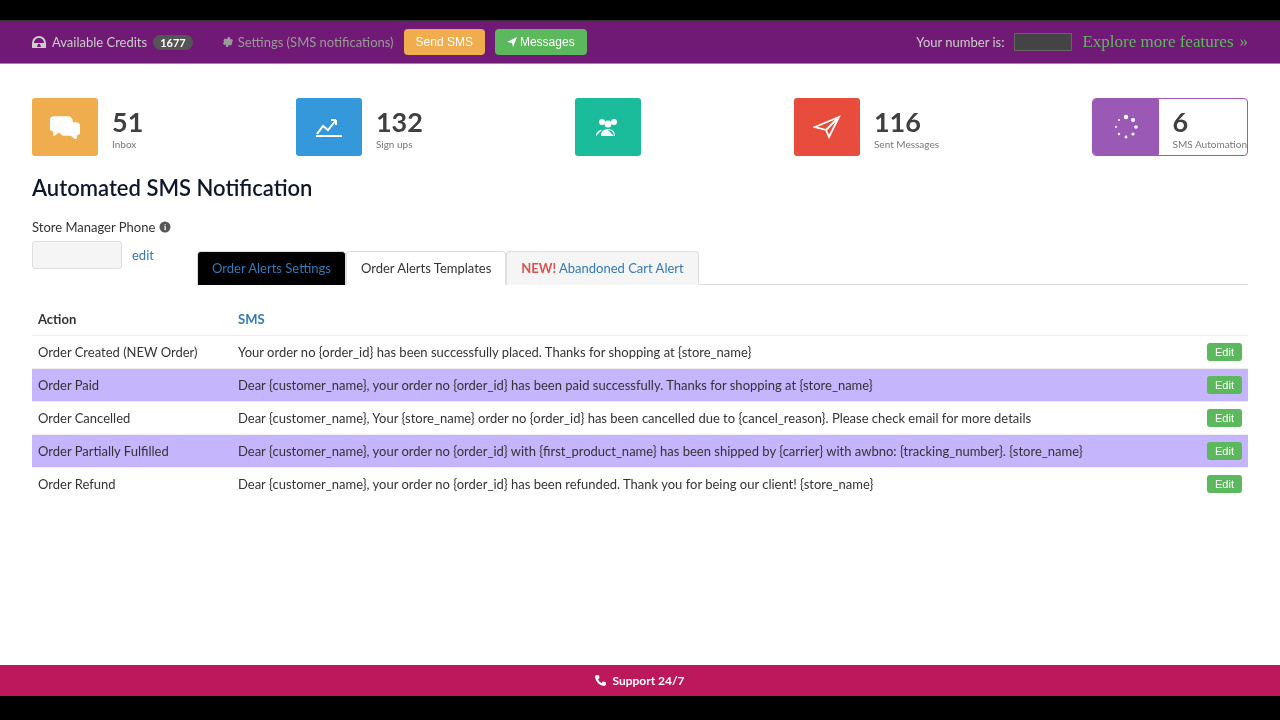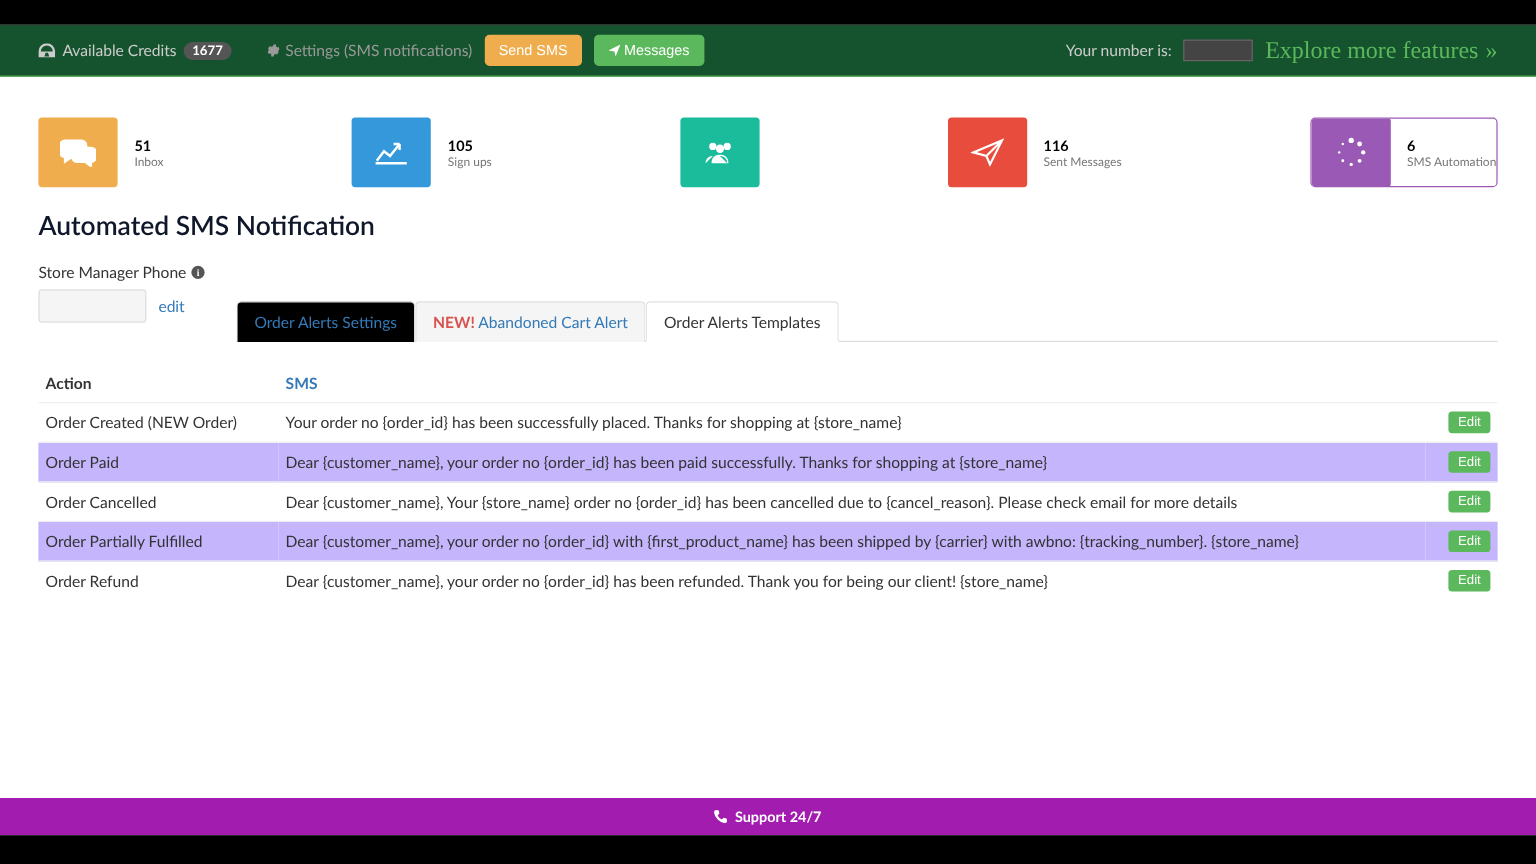"Available Credits" .header { background: #14532d -> #701a75 }
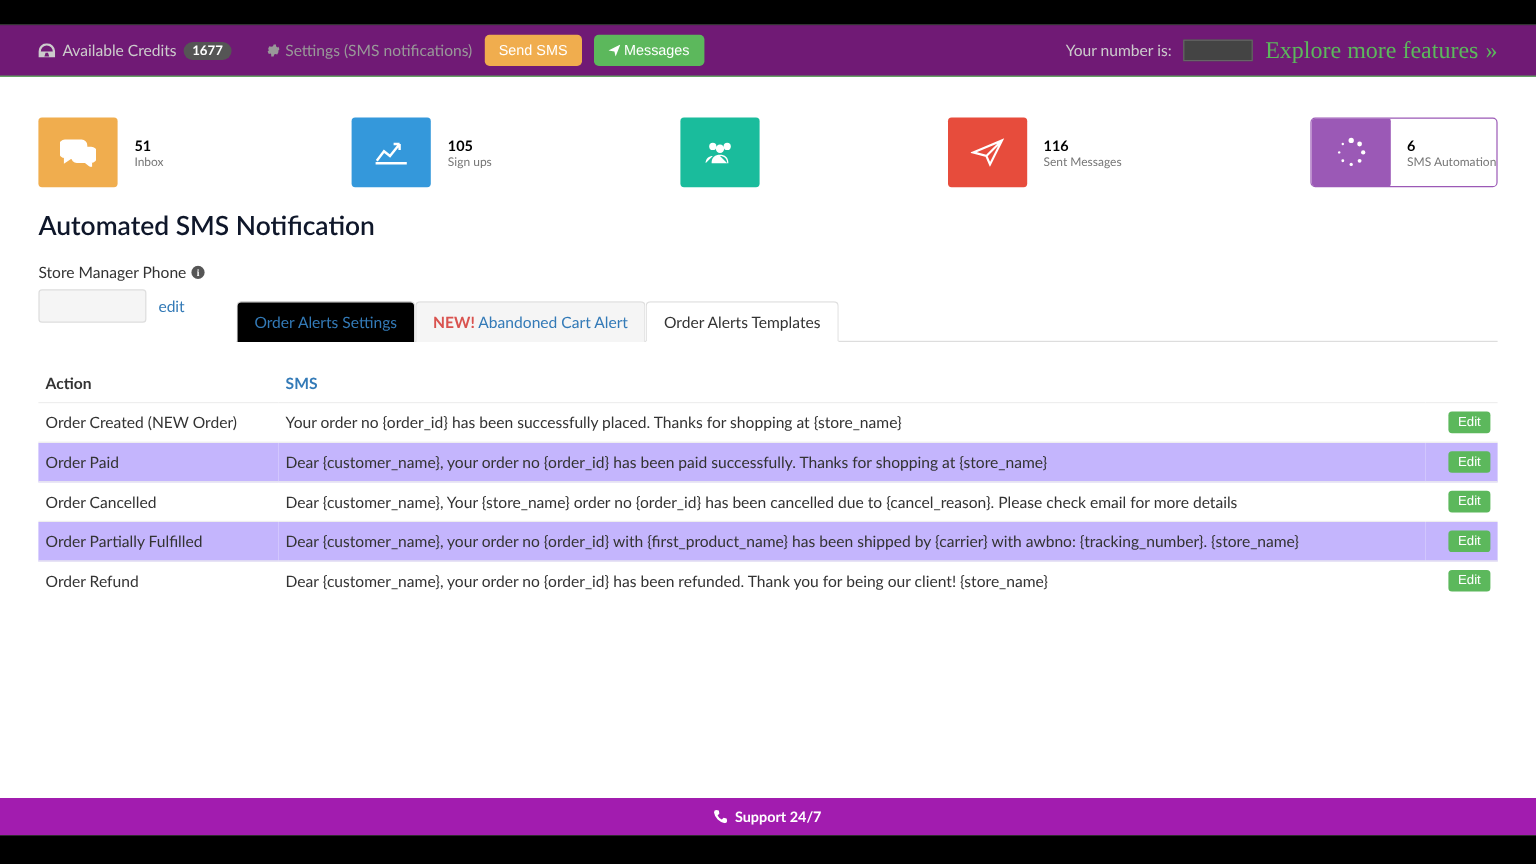"Explore more features" .explore { font-size: 20px -> 17px }
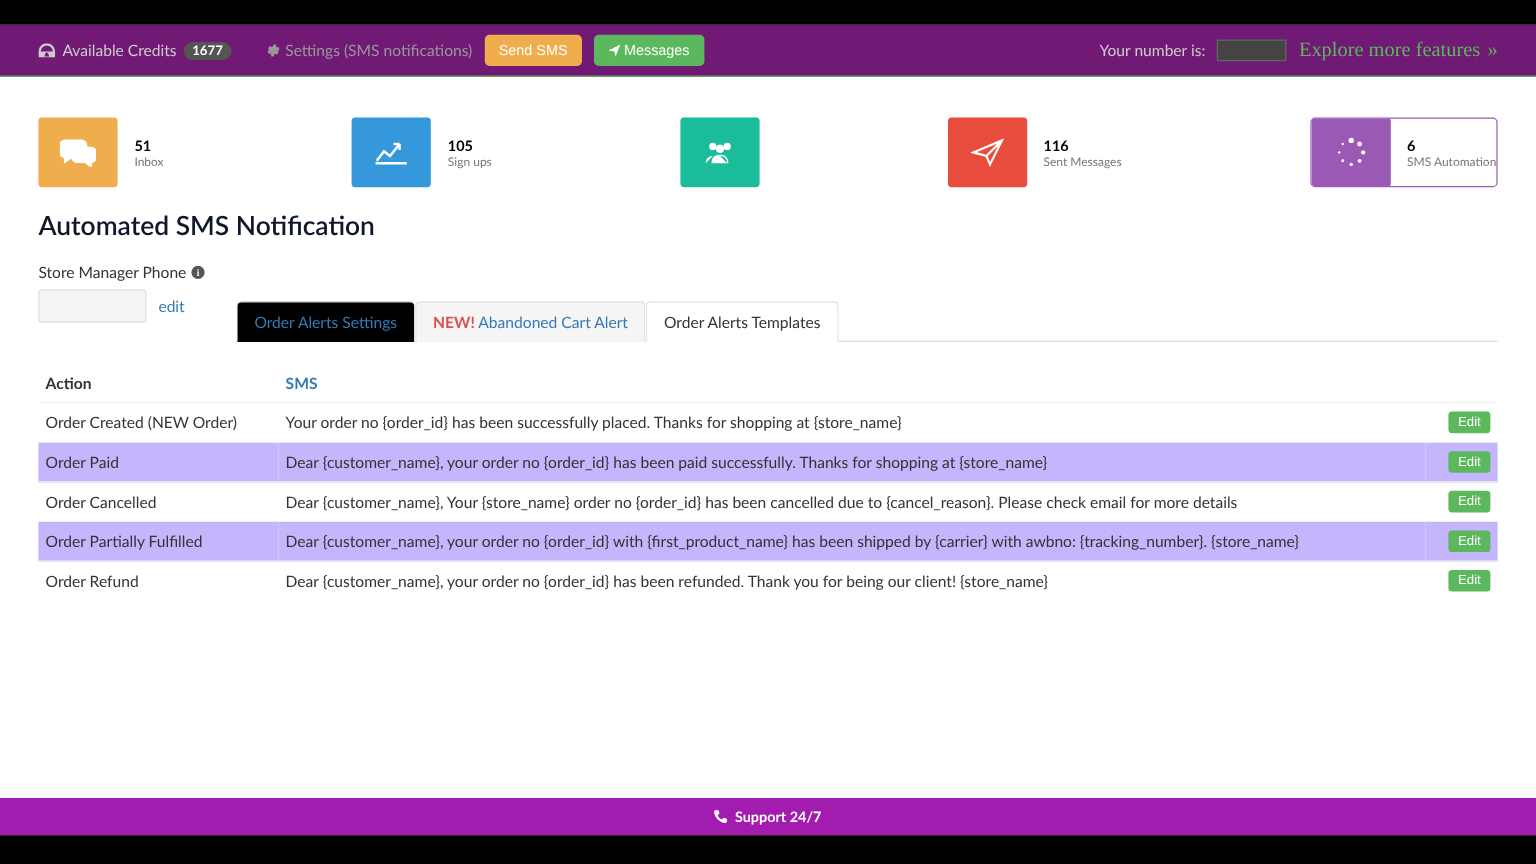"51" .stat-num { color: #000000 -> #404040; font-size: 12px -> 27px }
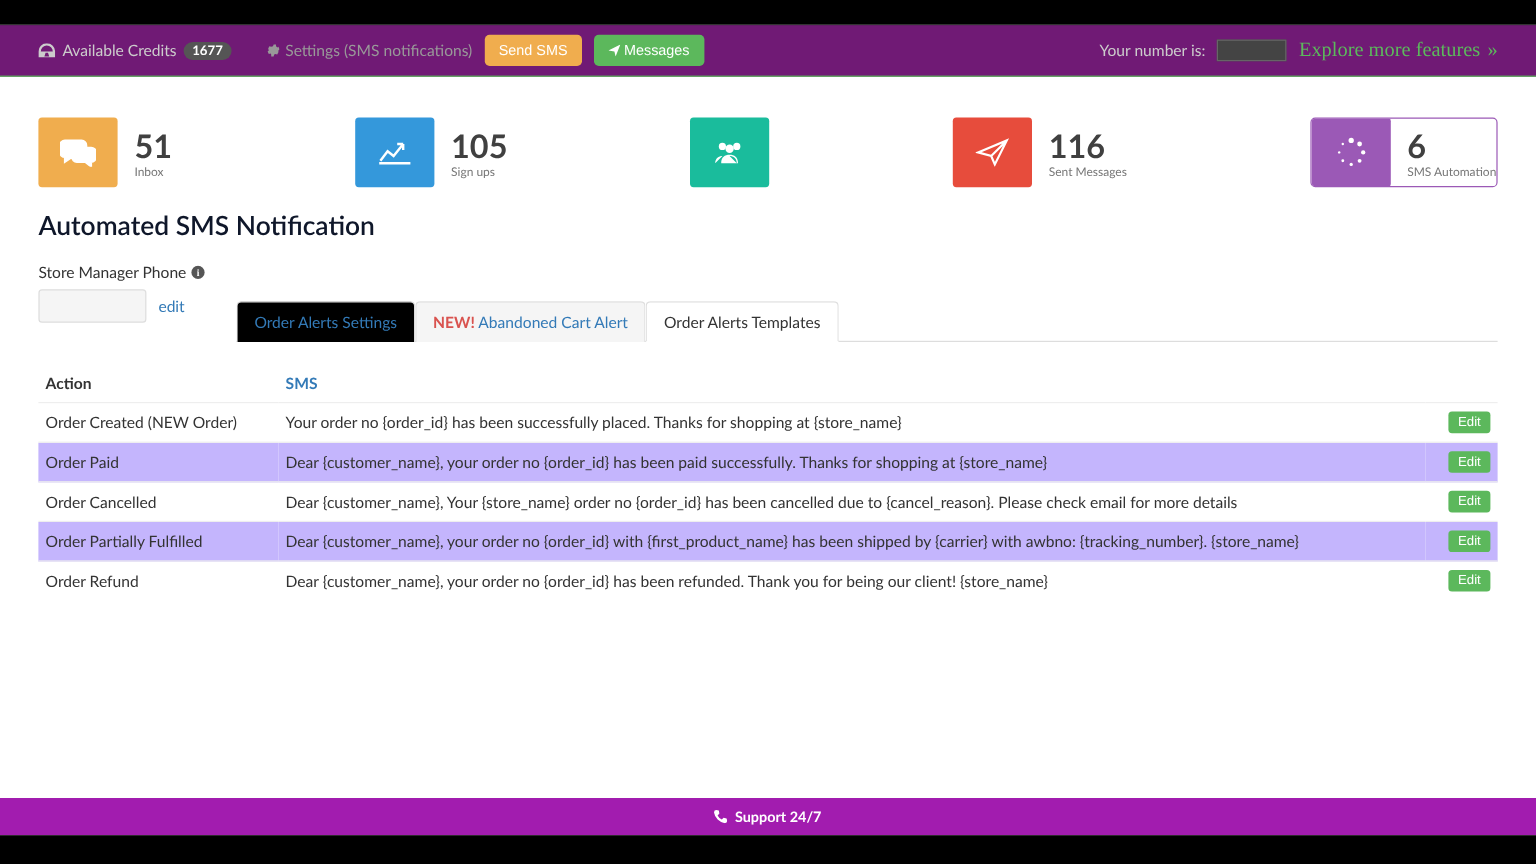"105" div.stat-num { text: 105 -> 132 }
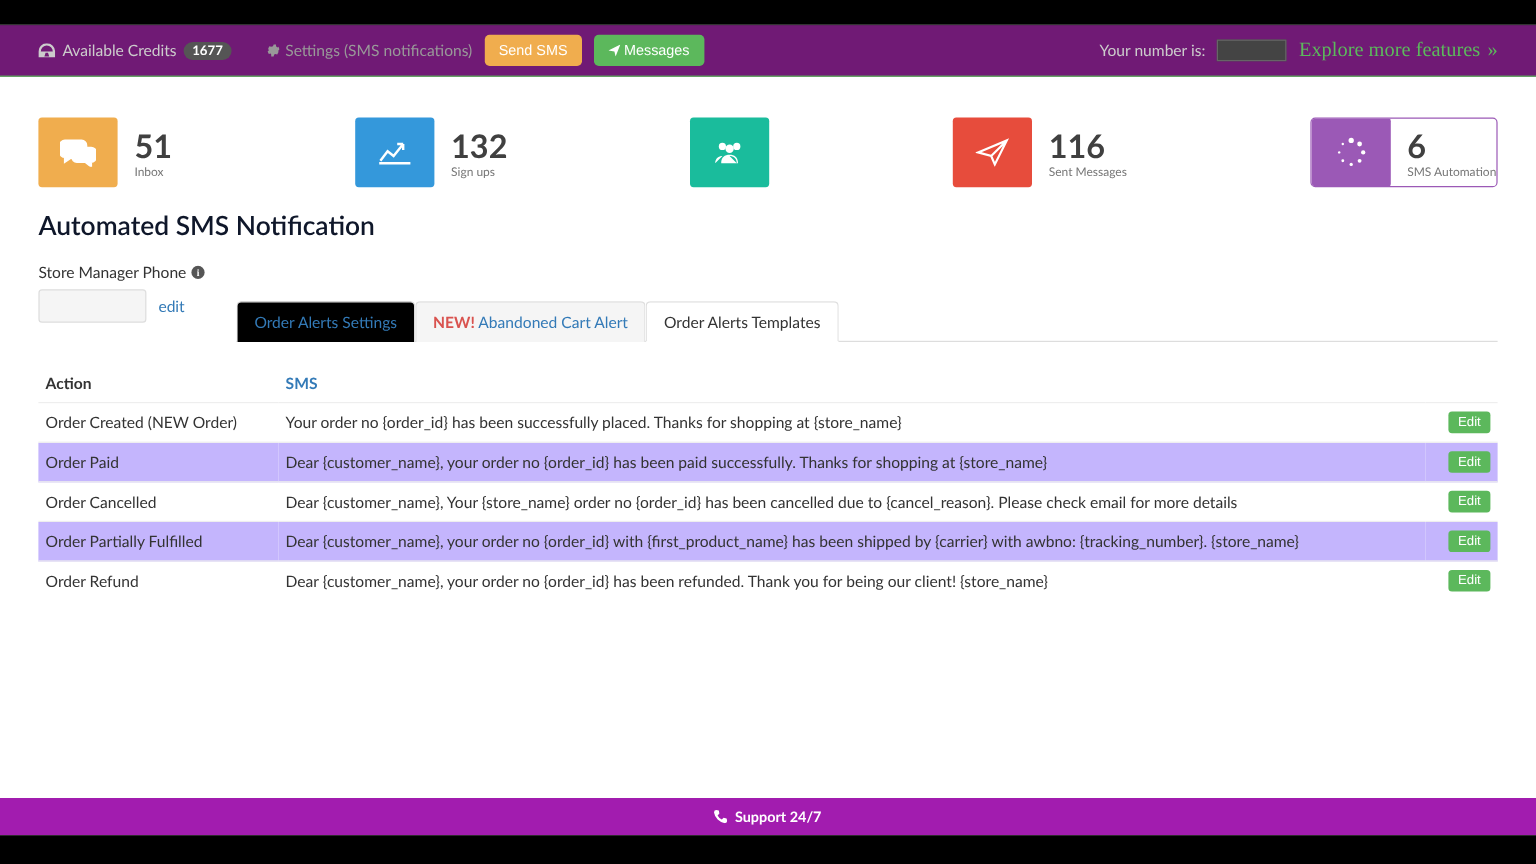"NEW! Abandoned Cart Alert" div.tab { order: before "Order Alerts Templates" -> after "Order Alerts Templates" }
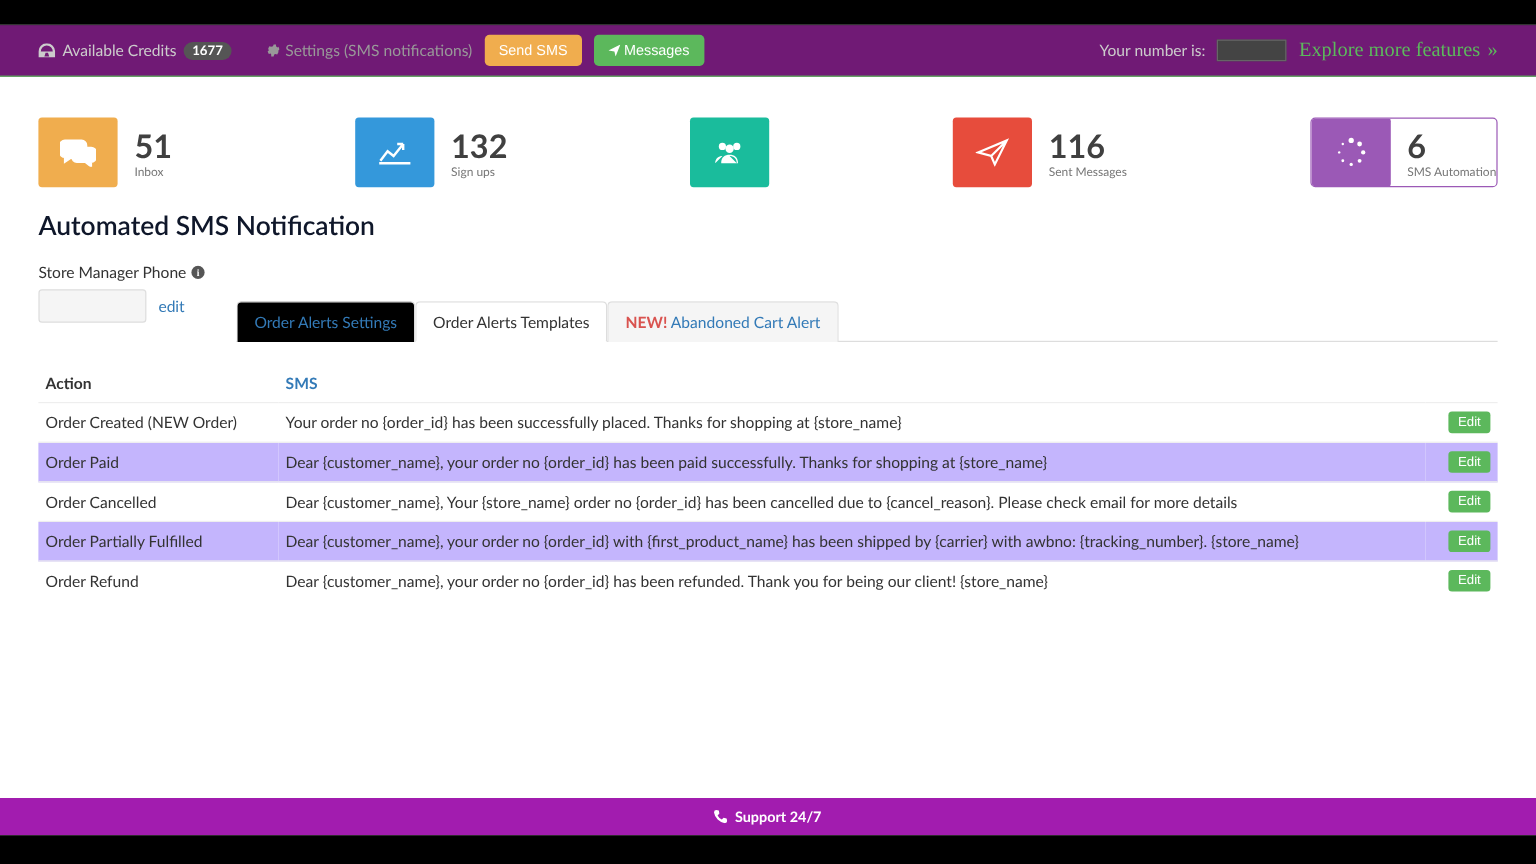"Support 24/7" .footer { background: #a21caf -> #be185d }
